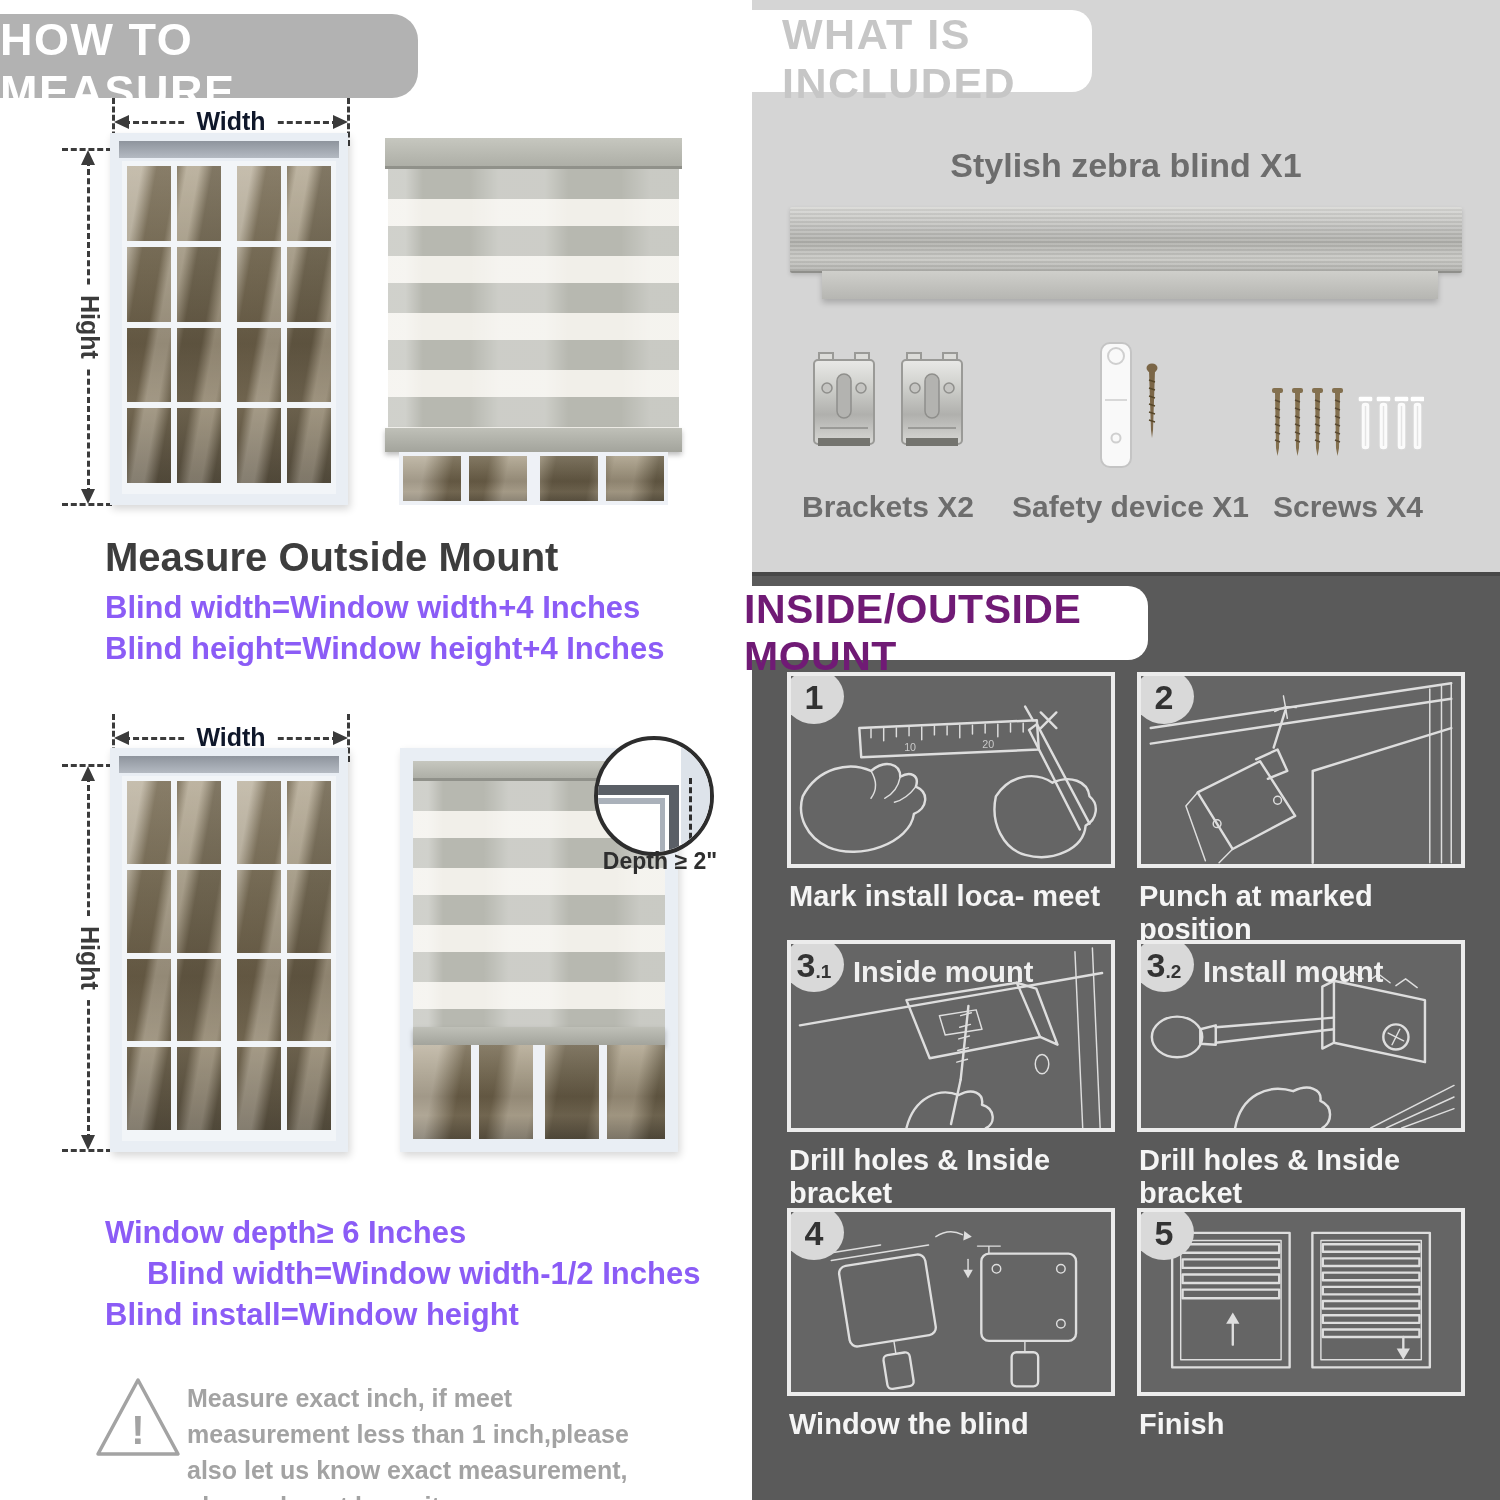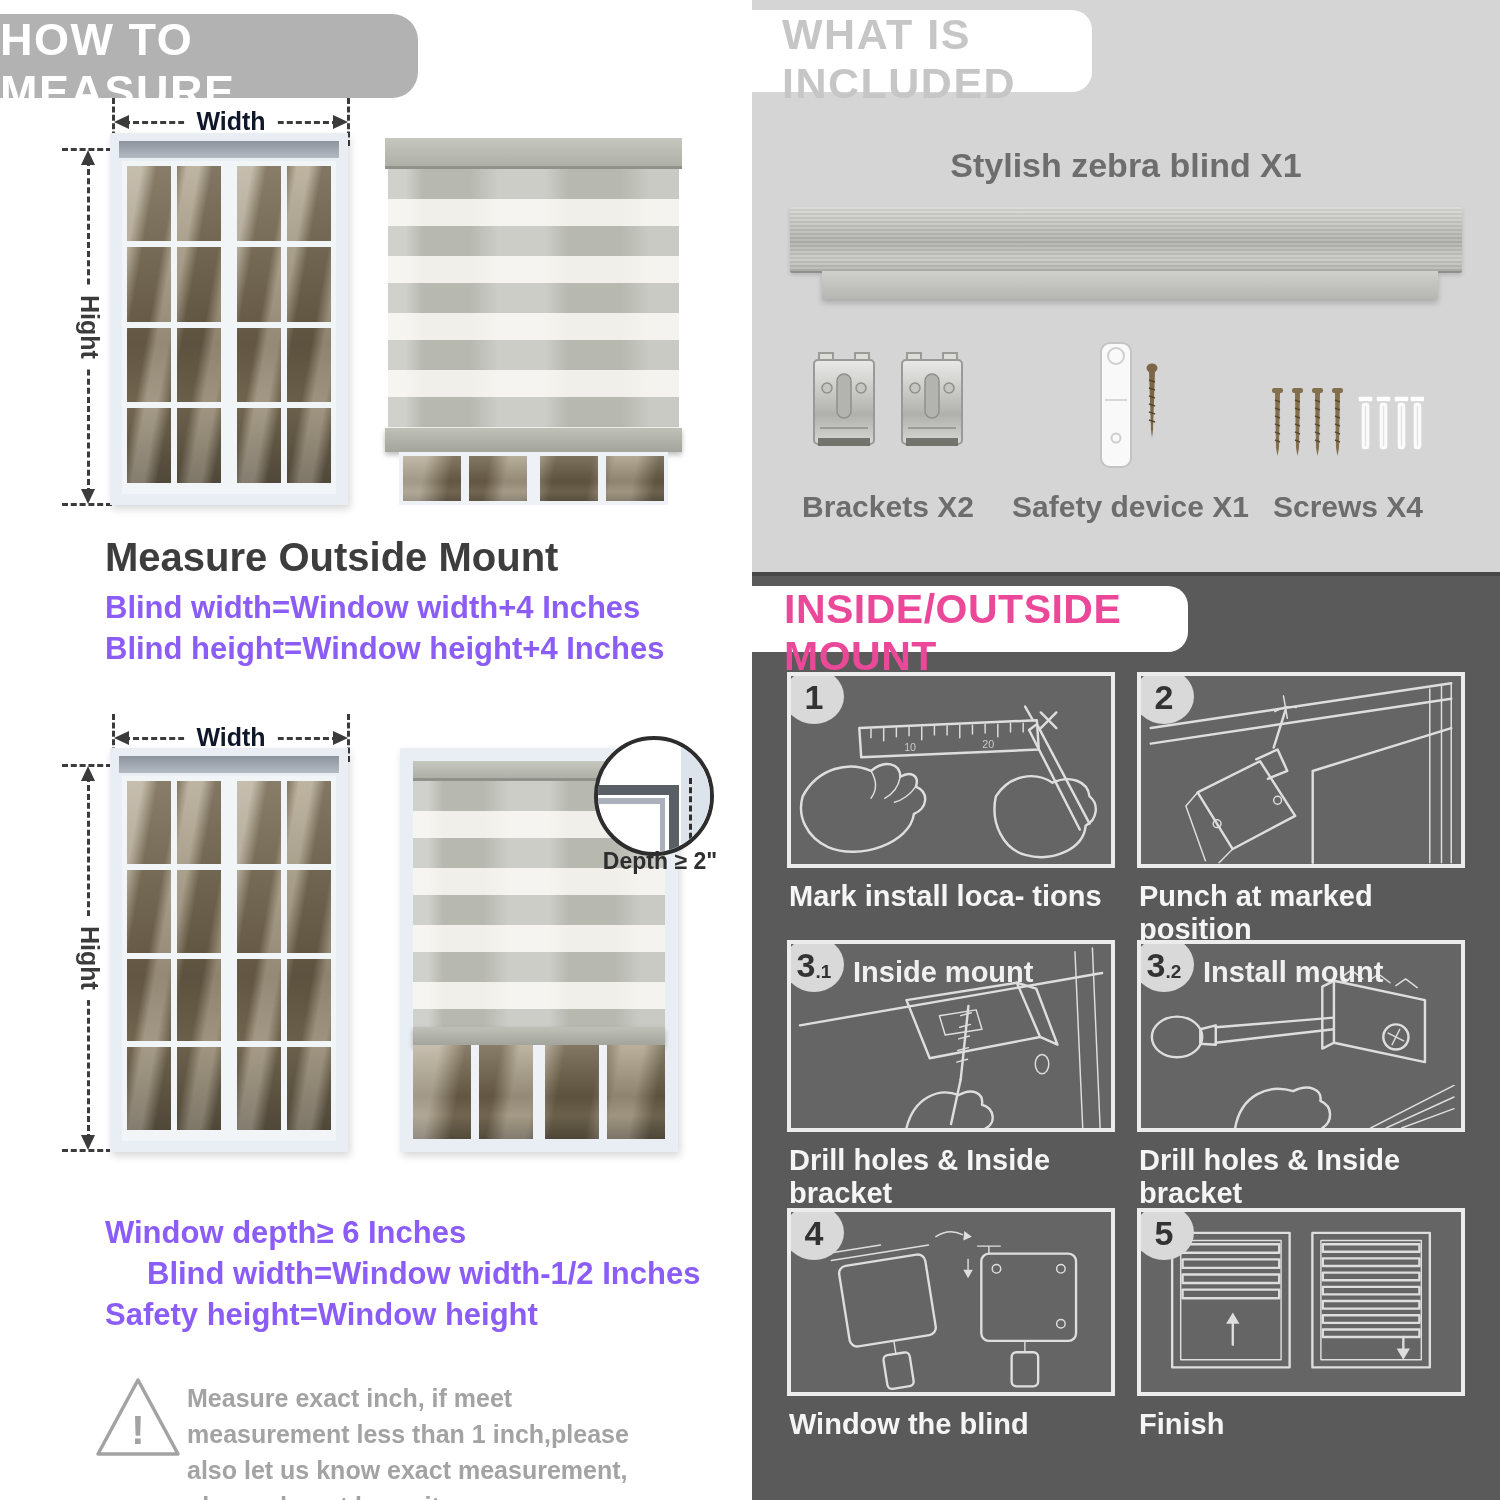"INSIDE/OUTSIDE MOUNT" .hdr-mount { color: #ec4899 -> #701a75; height: 66px -> 74px; left: 752px -> 712px }
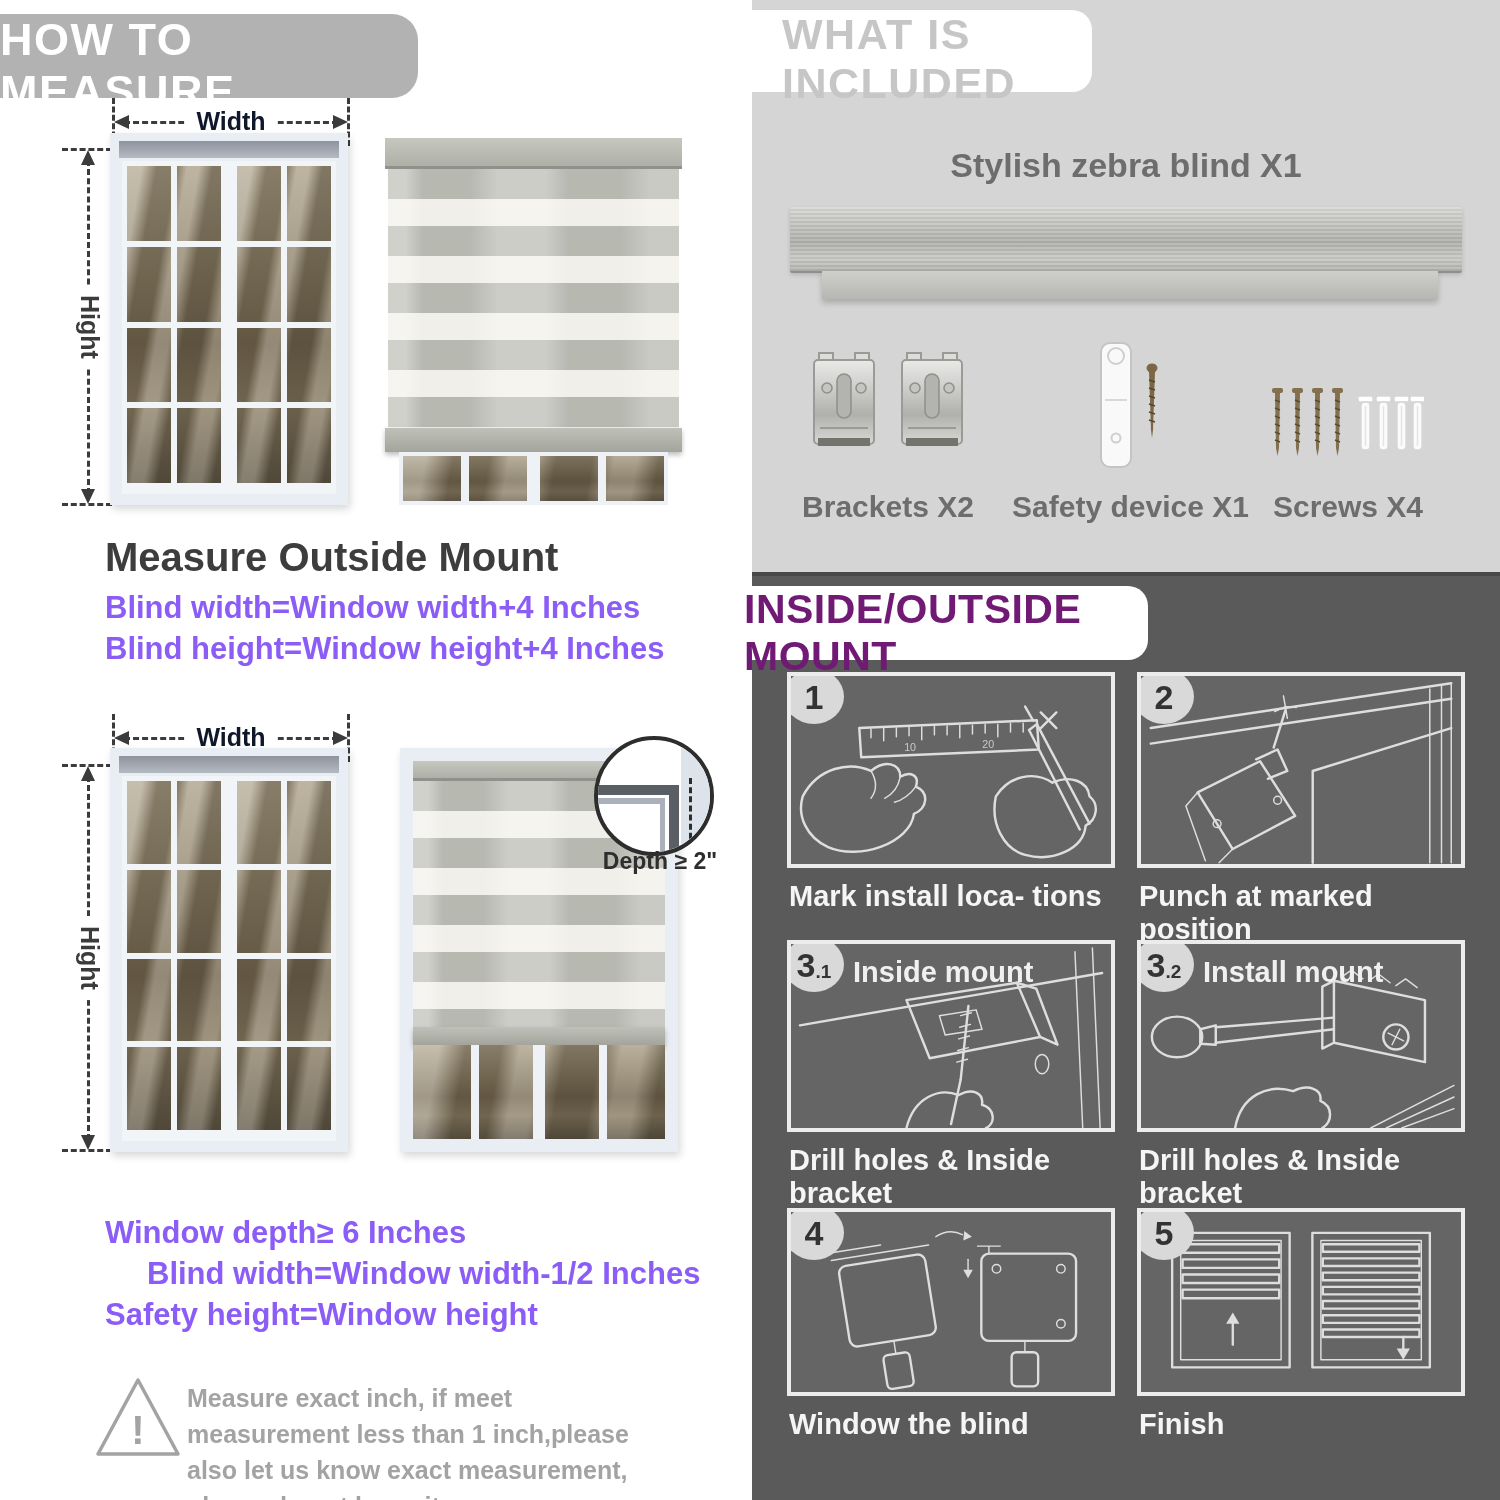"Mark install loca- tions" div.abs { text: tions -> meet }
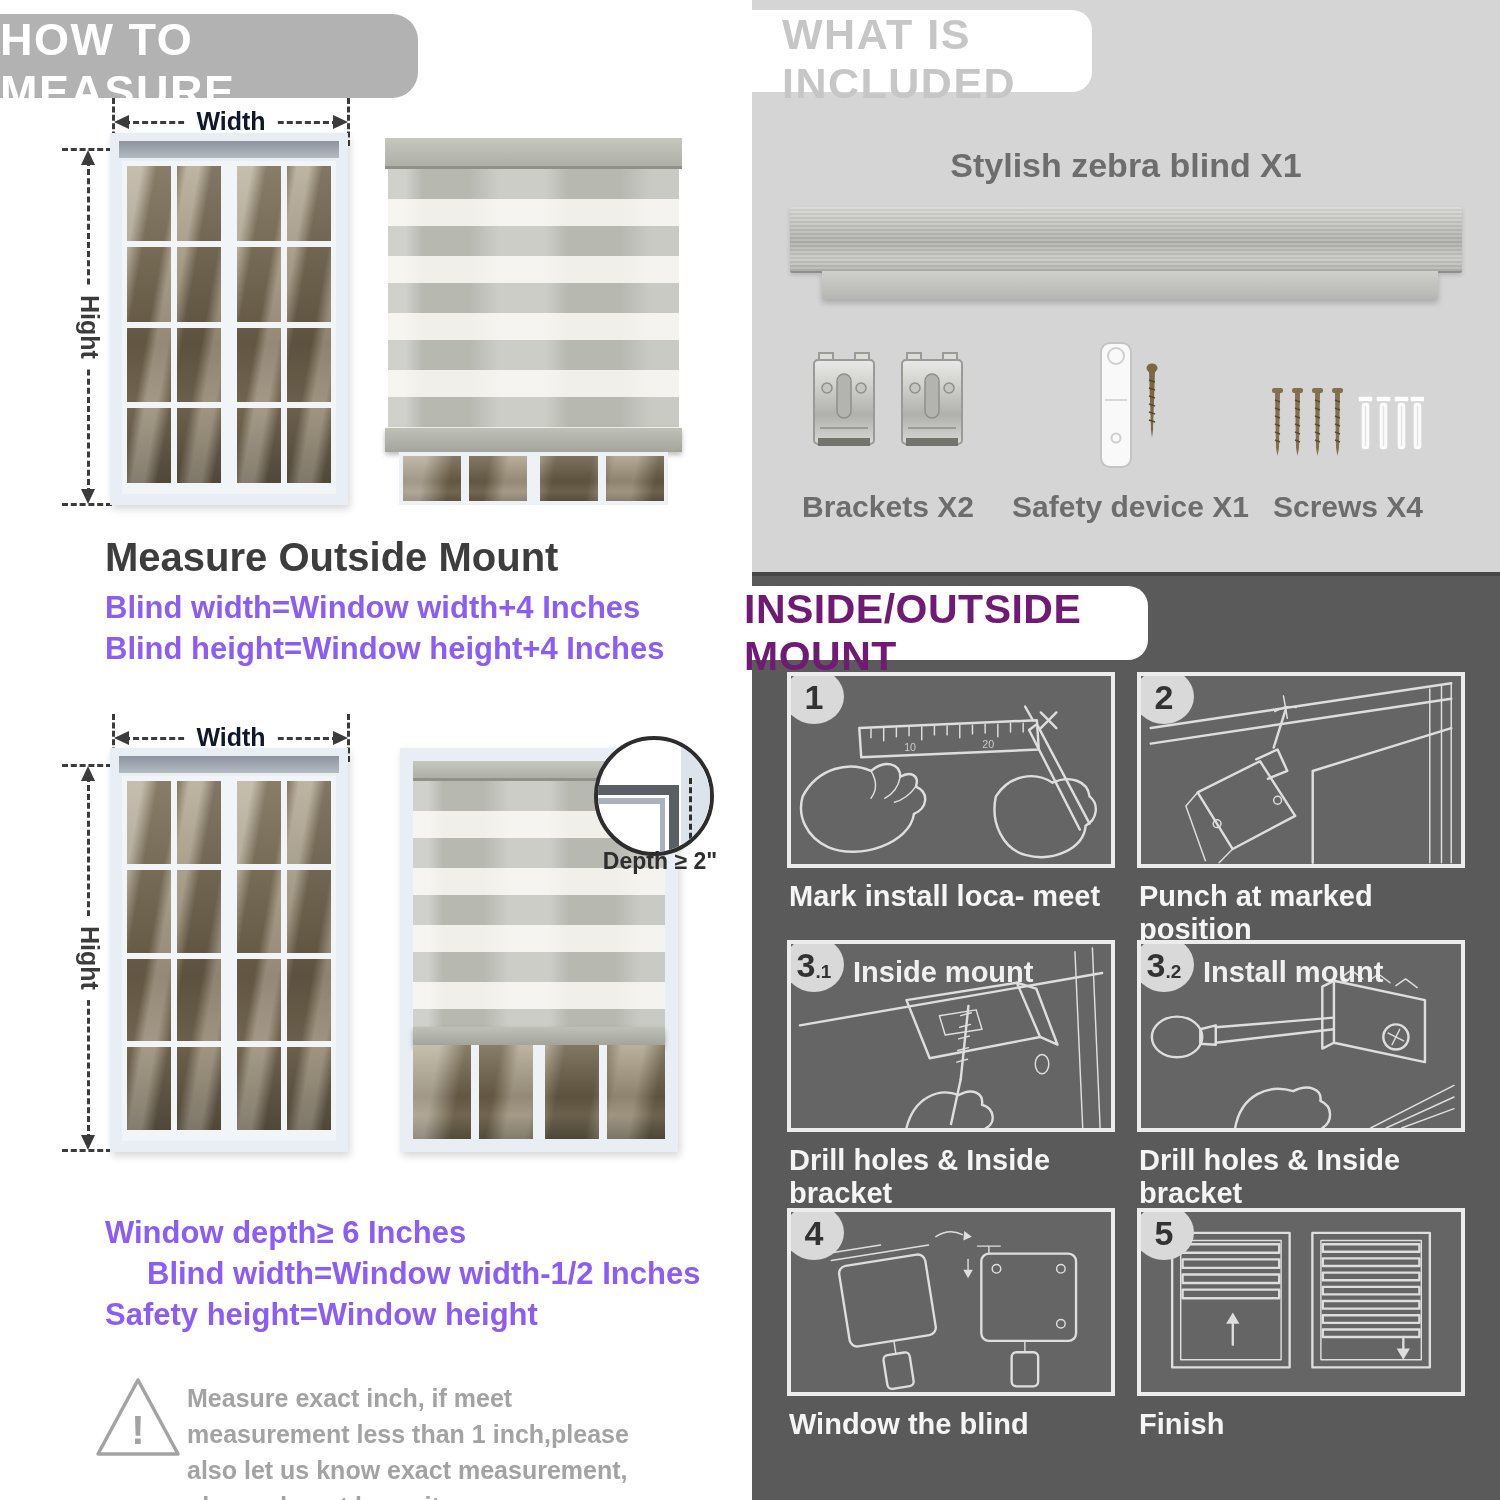"Safety height=Window height" div.abs { text: Safety height -> Blind install }
